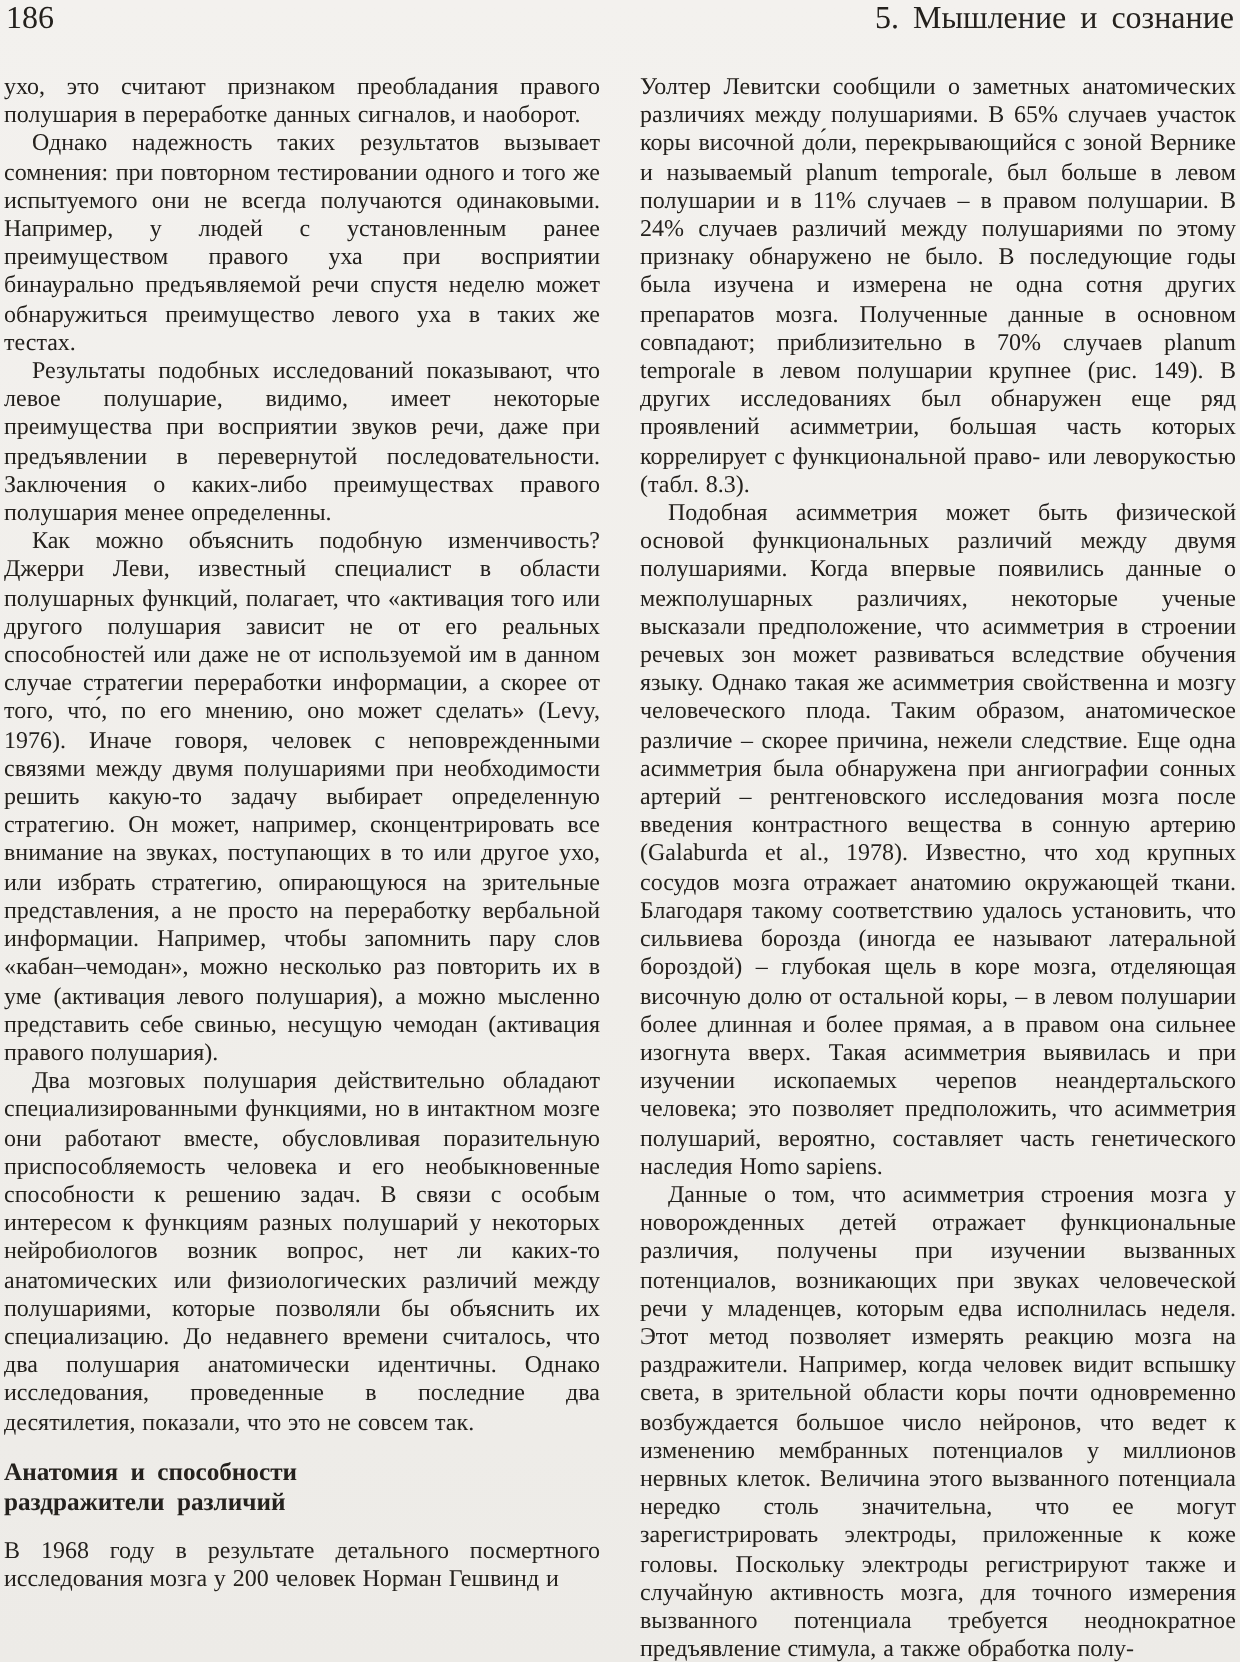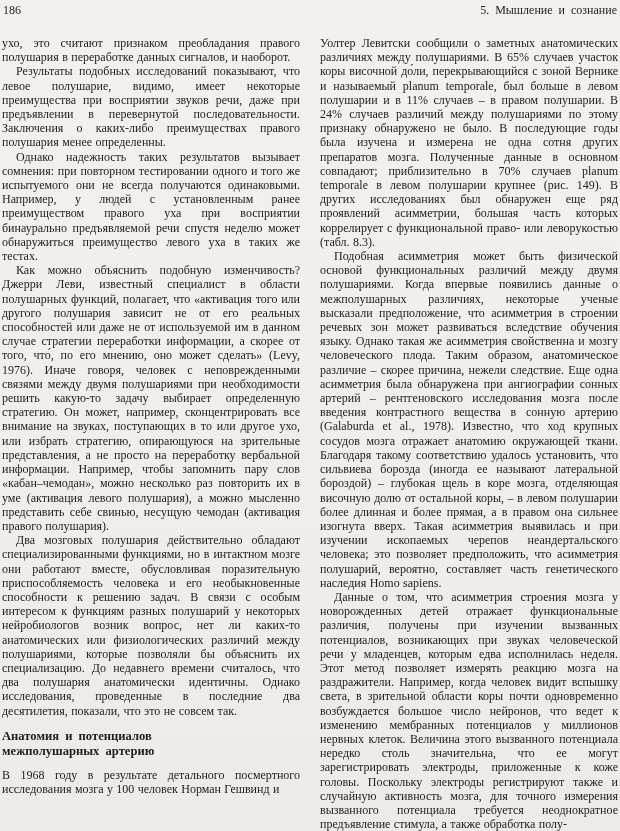"186" .page-header { font-size: 12px -> 16px }
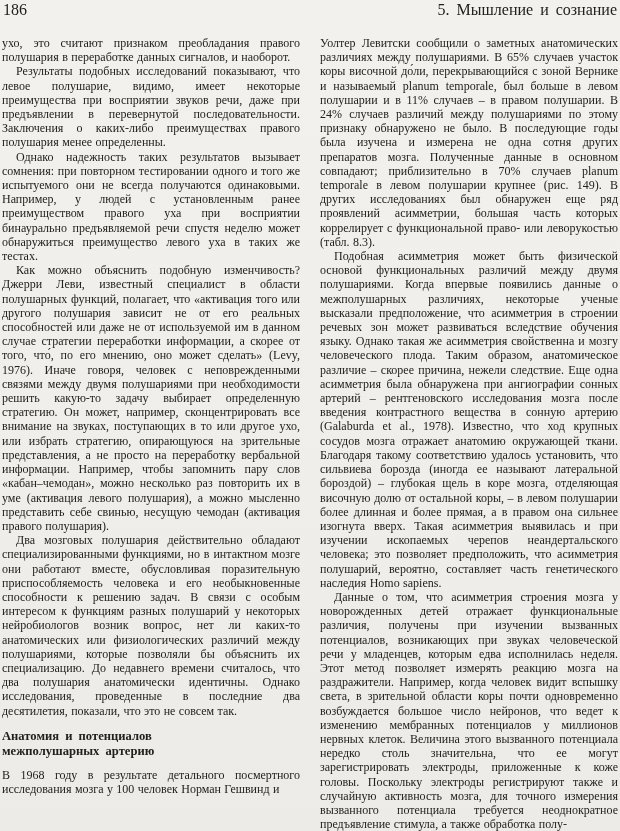"Результаты подобных исследований" p.indent { order: before "Однако надежность таких результатов" -> after "Однако надежность таких результатов" }
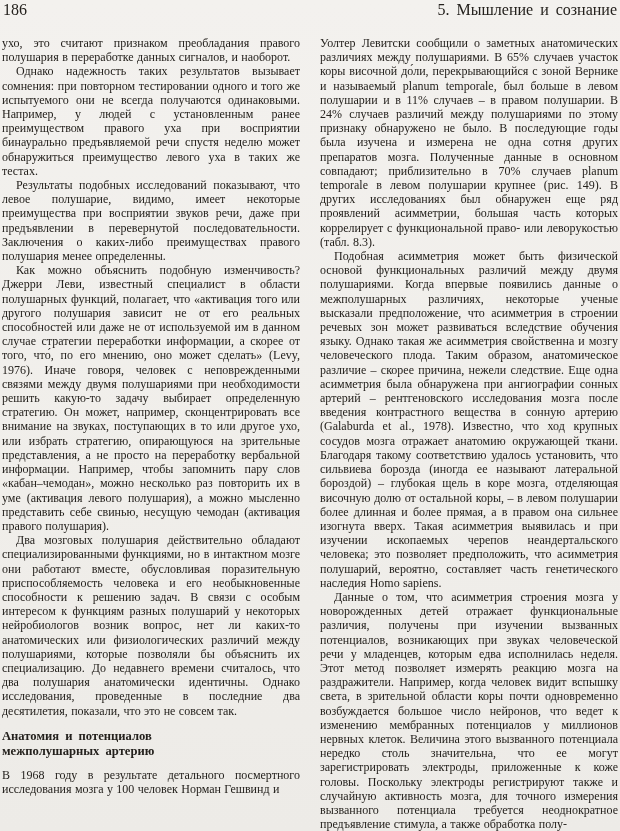"Анатомия и потенциалов" span.block { text: потенциалов -> способности }
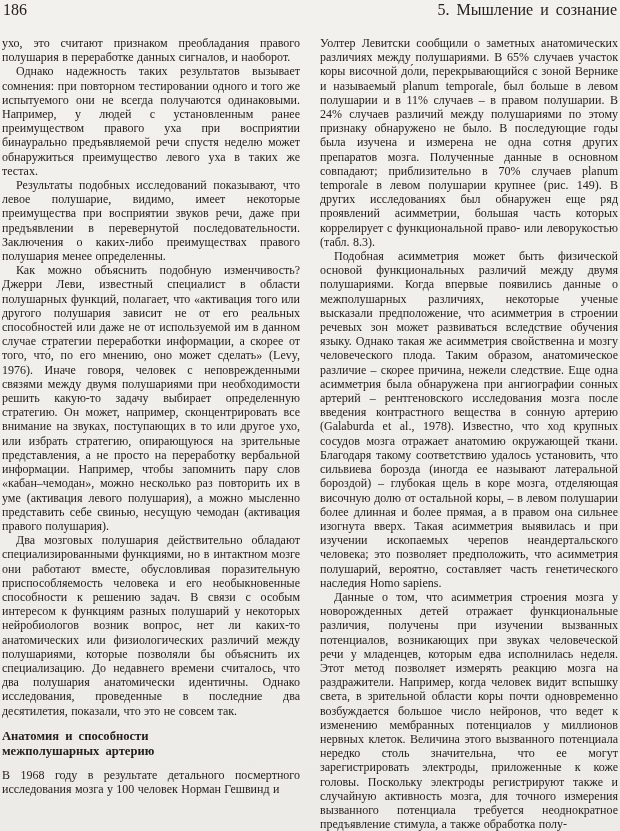"межполушарных артерию" span.block { text: межполушарных артерию -> раздражители различий }
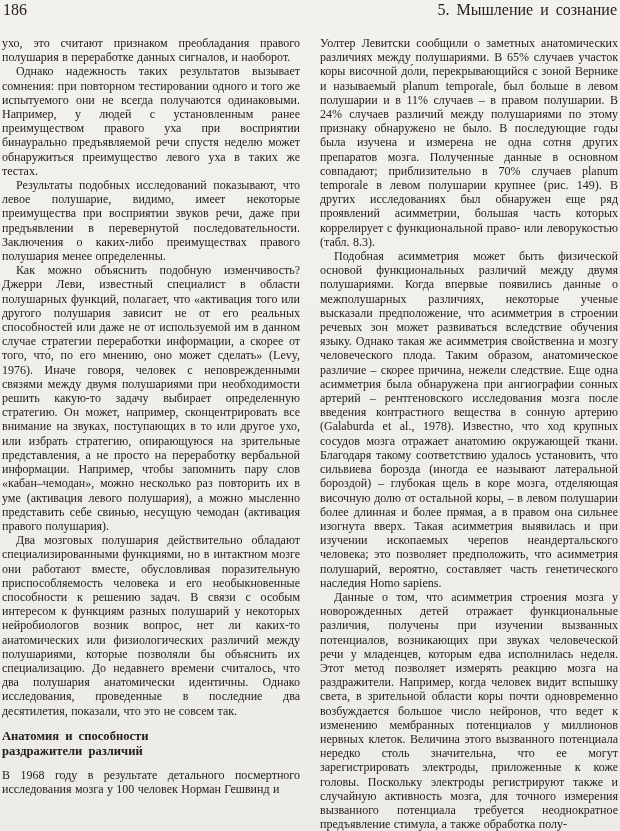"В 1968 году в результате" span { text: 100 -> 200 }
